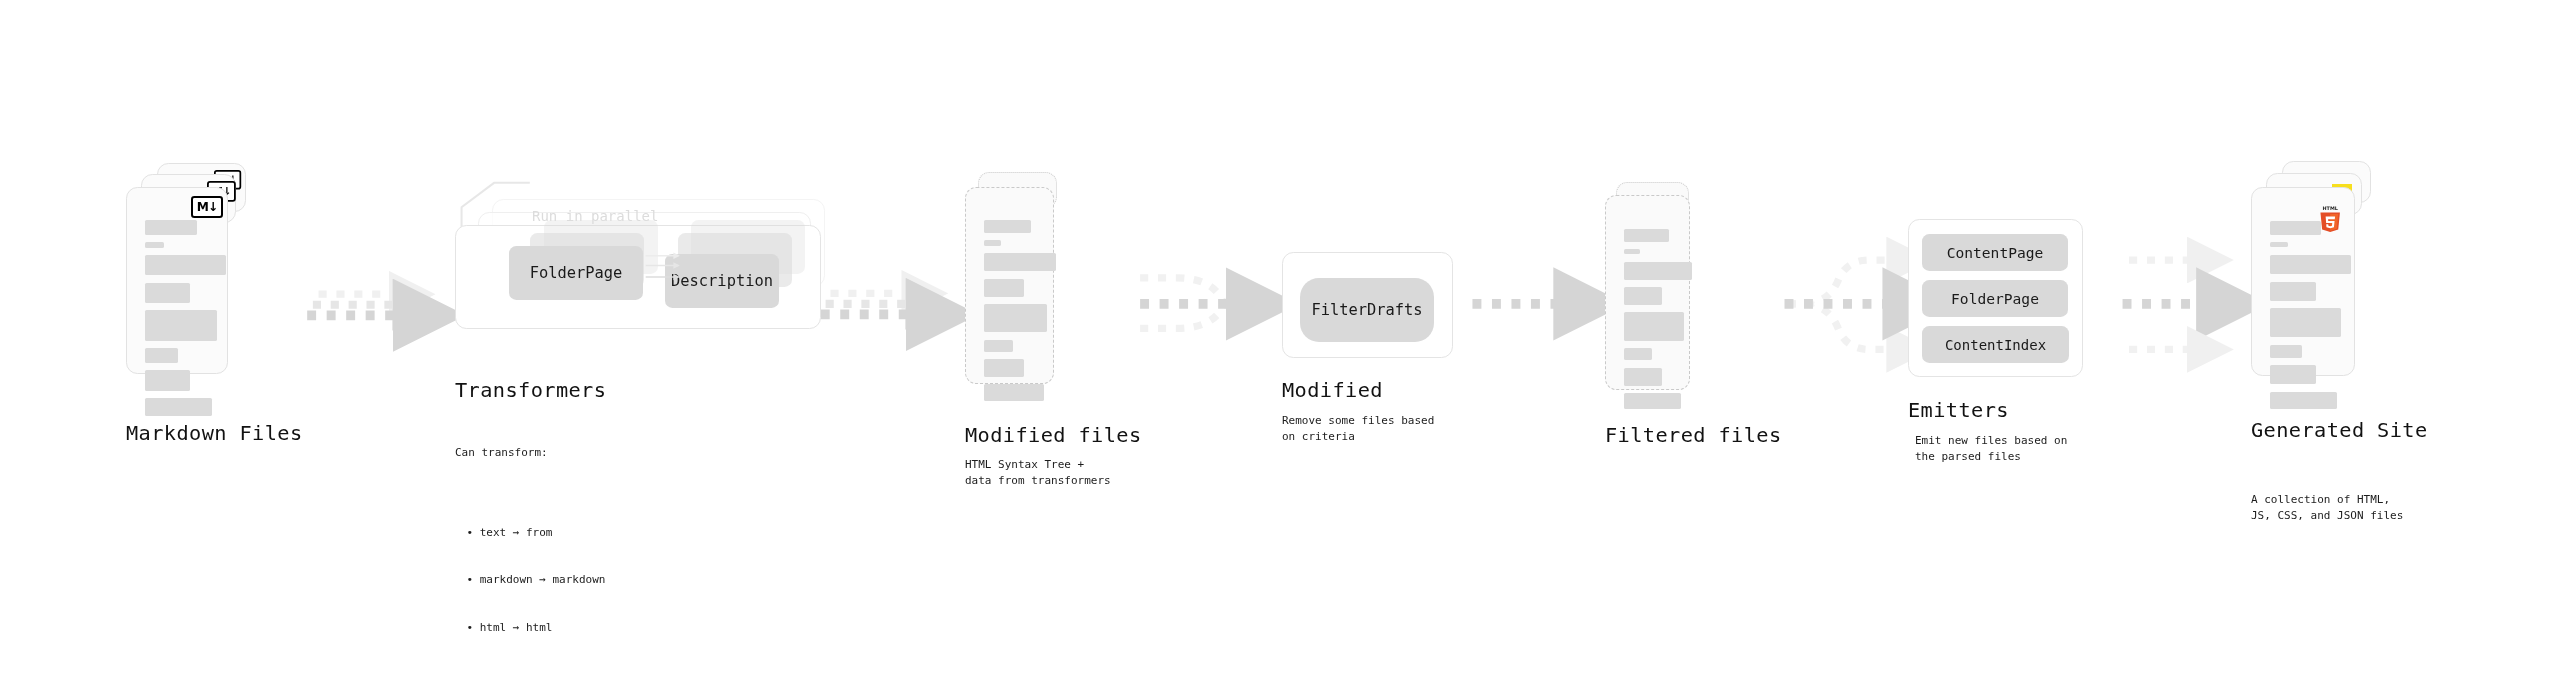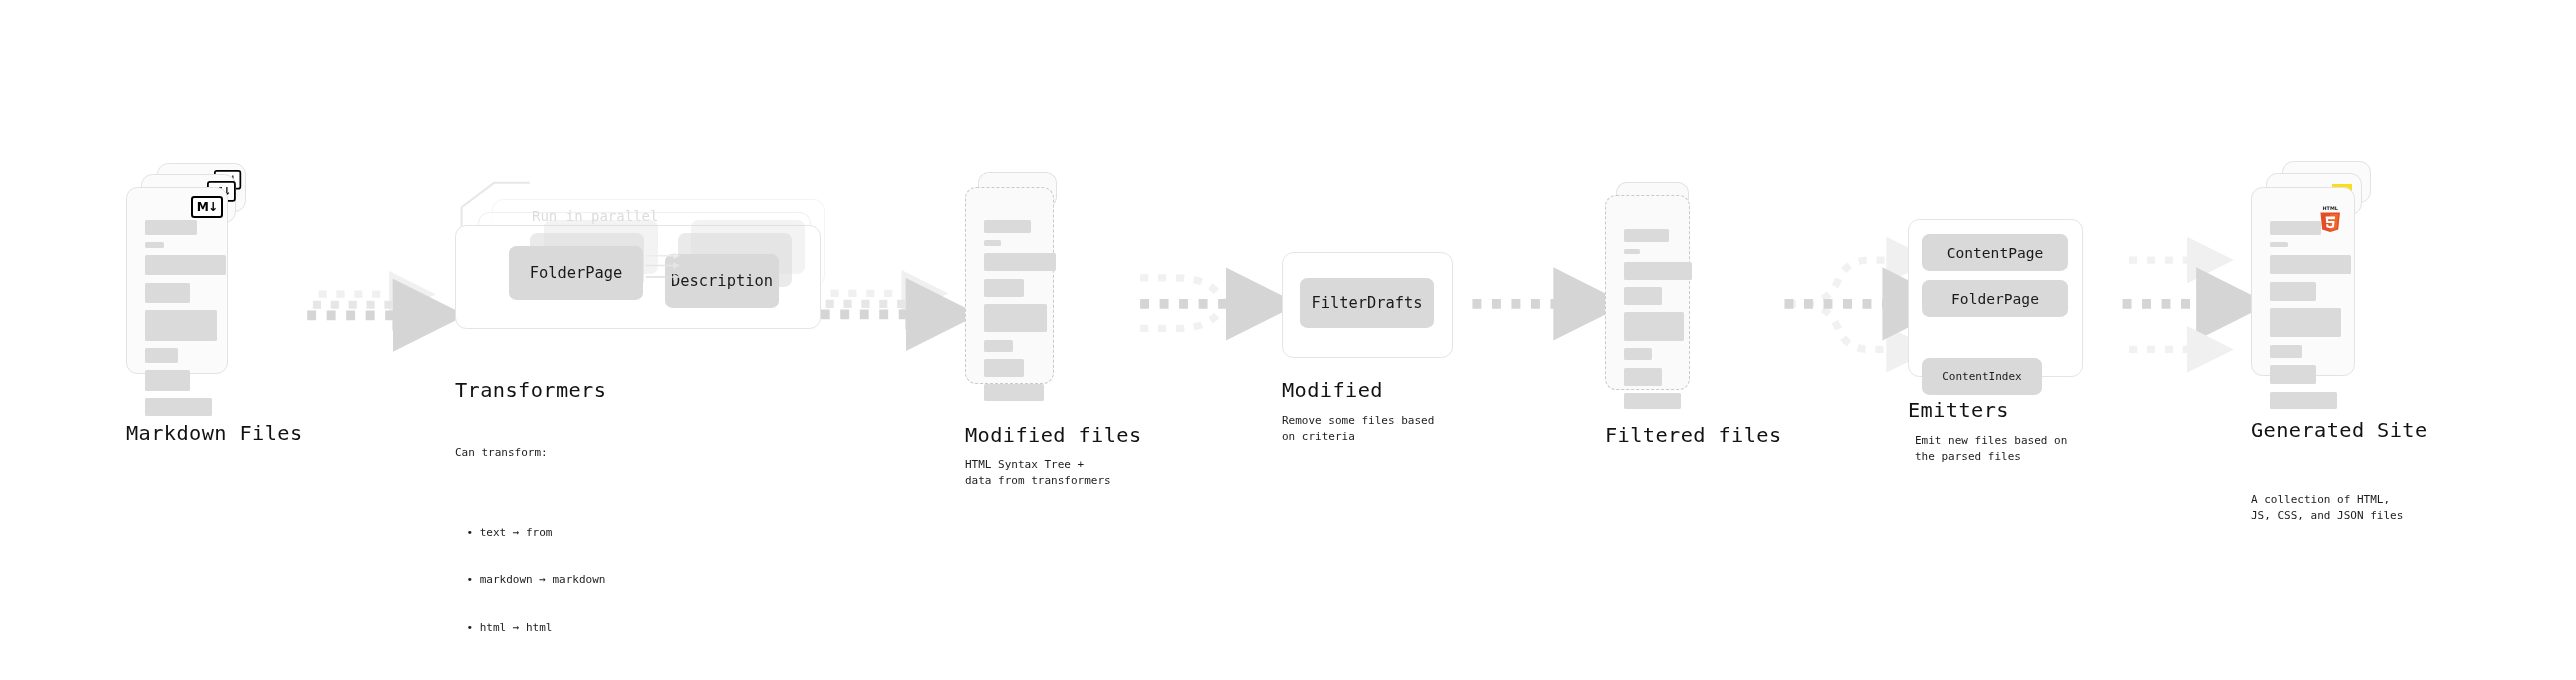"FilterDrafts" div.pill { border-radius: none -> 19px; height: 50px -> 64px }
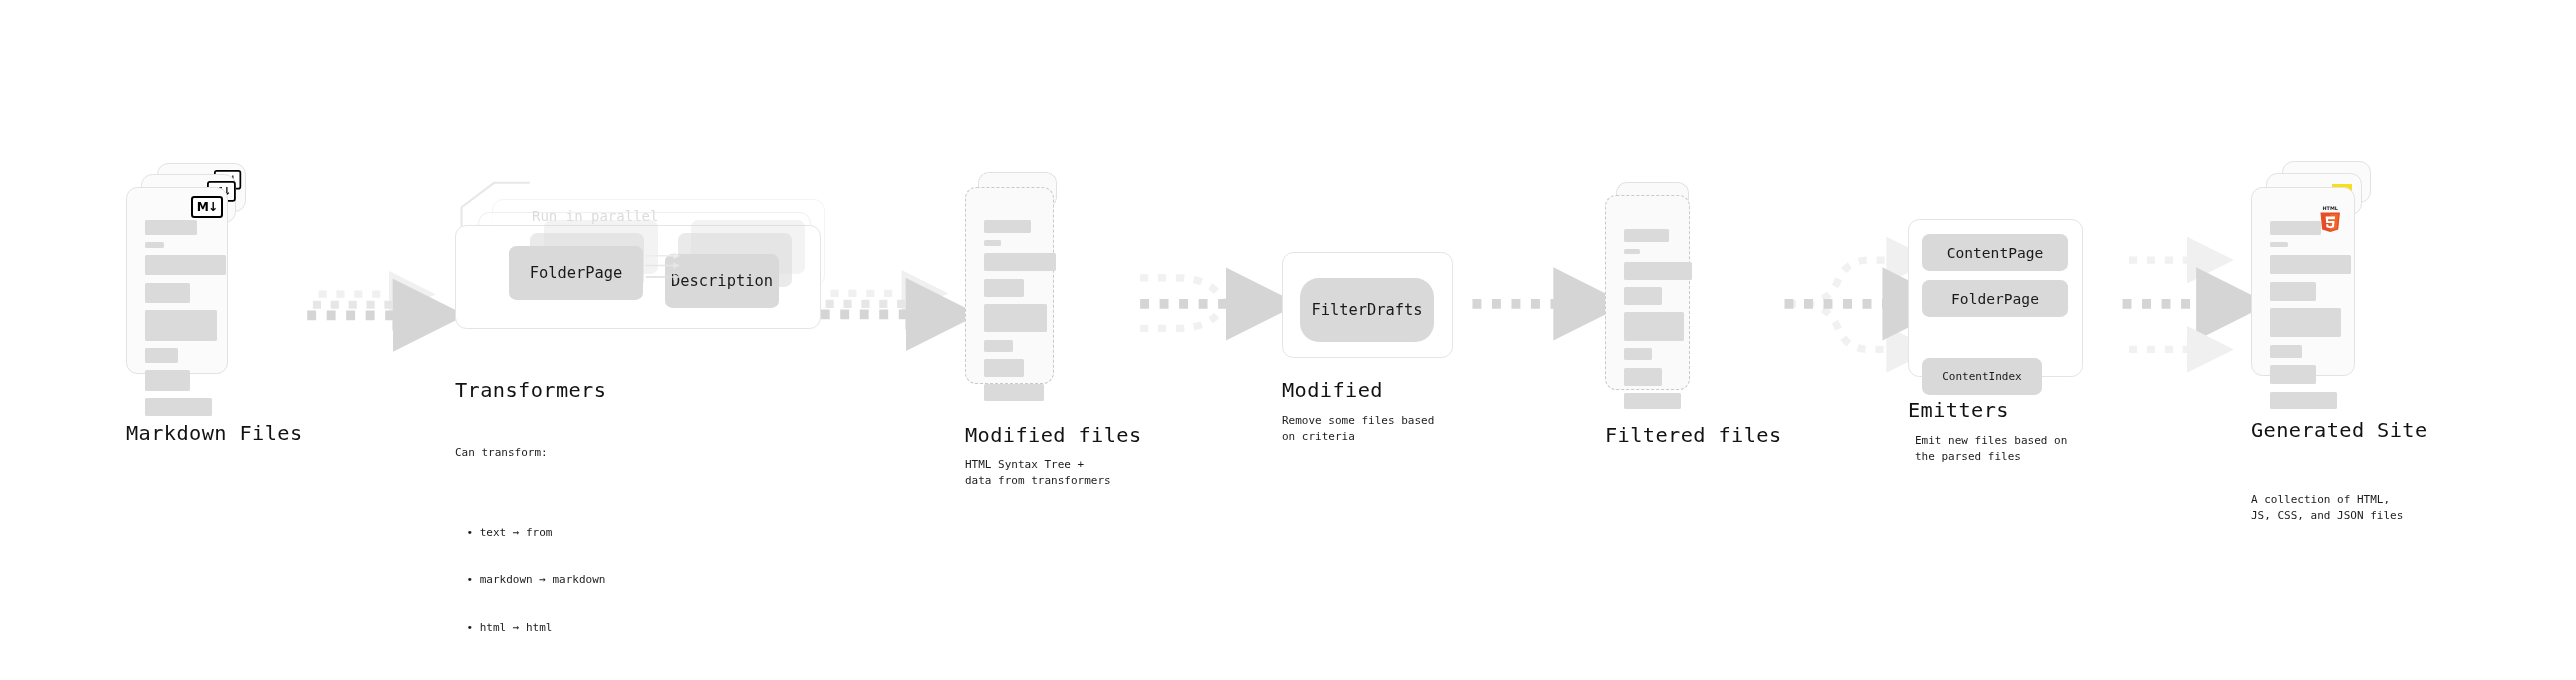"ContentIndex" div.pill { font-size: 11px -> 14px; margin-top: 32px -> none; width: 120px -> 147px }
